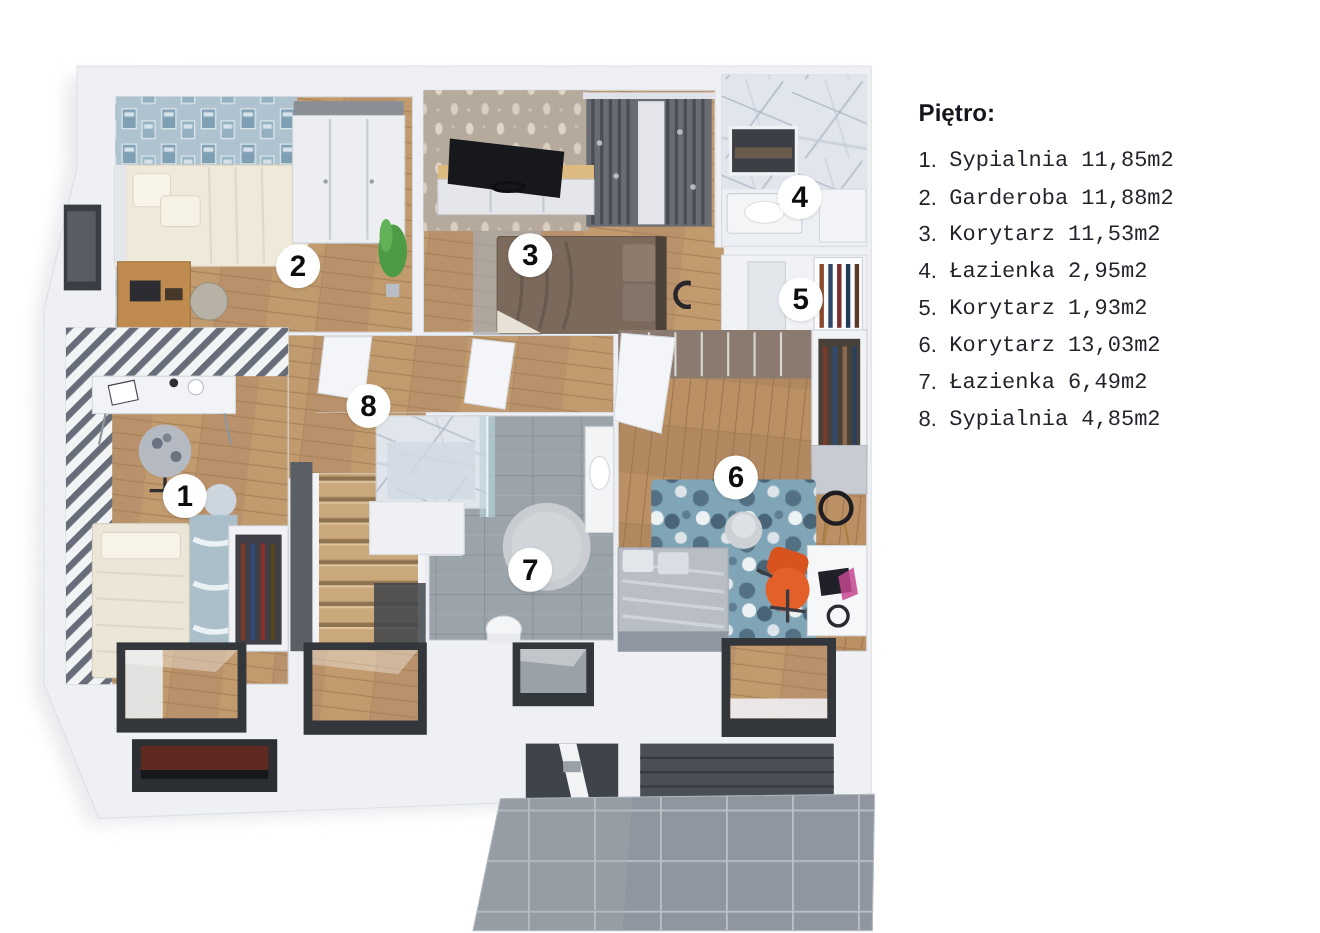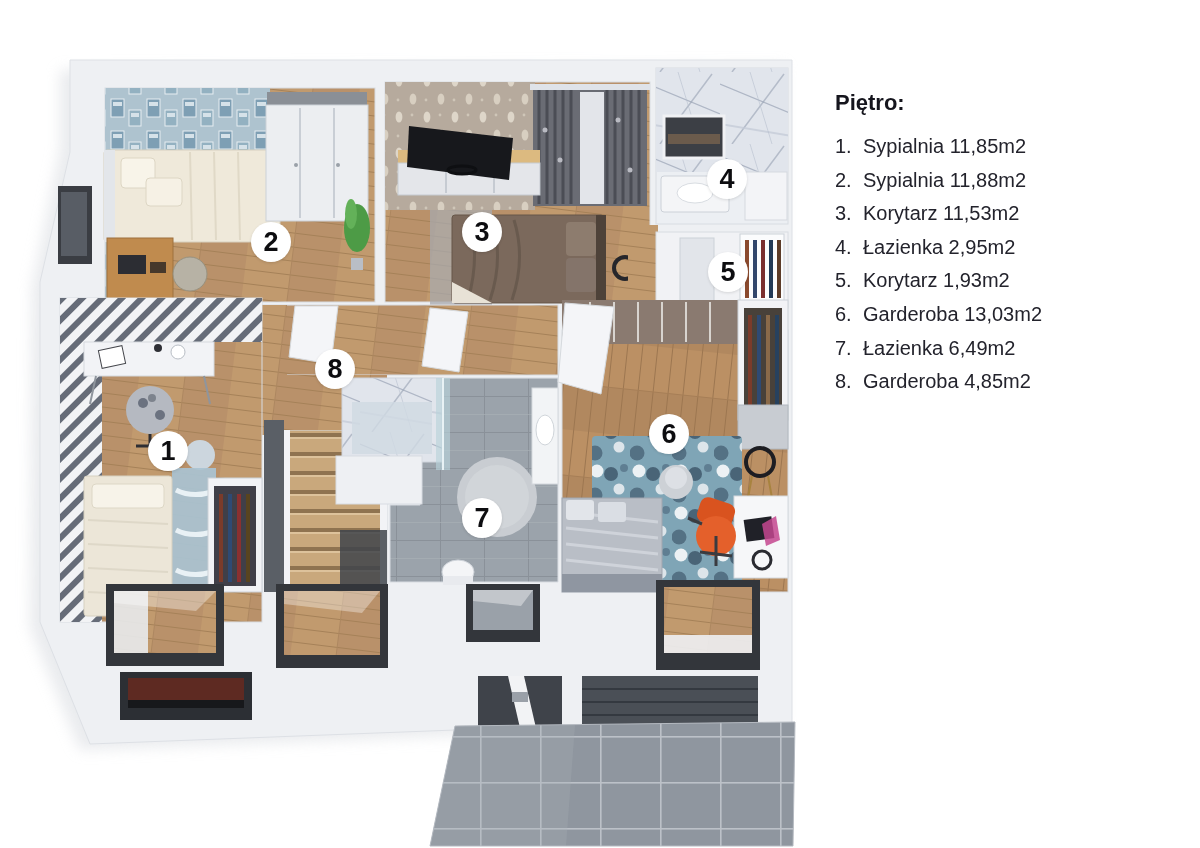"Sypialnia 11,85m2" .legend-text { font-family: none -> Liberation Mono, monospace }
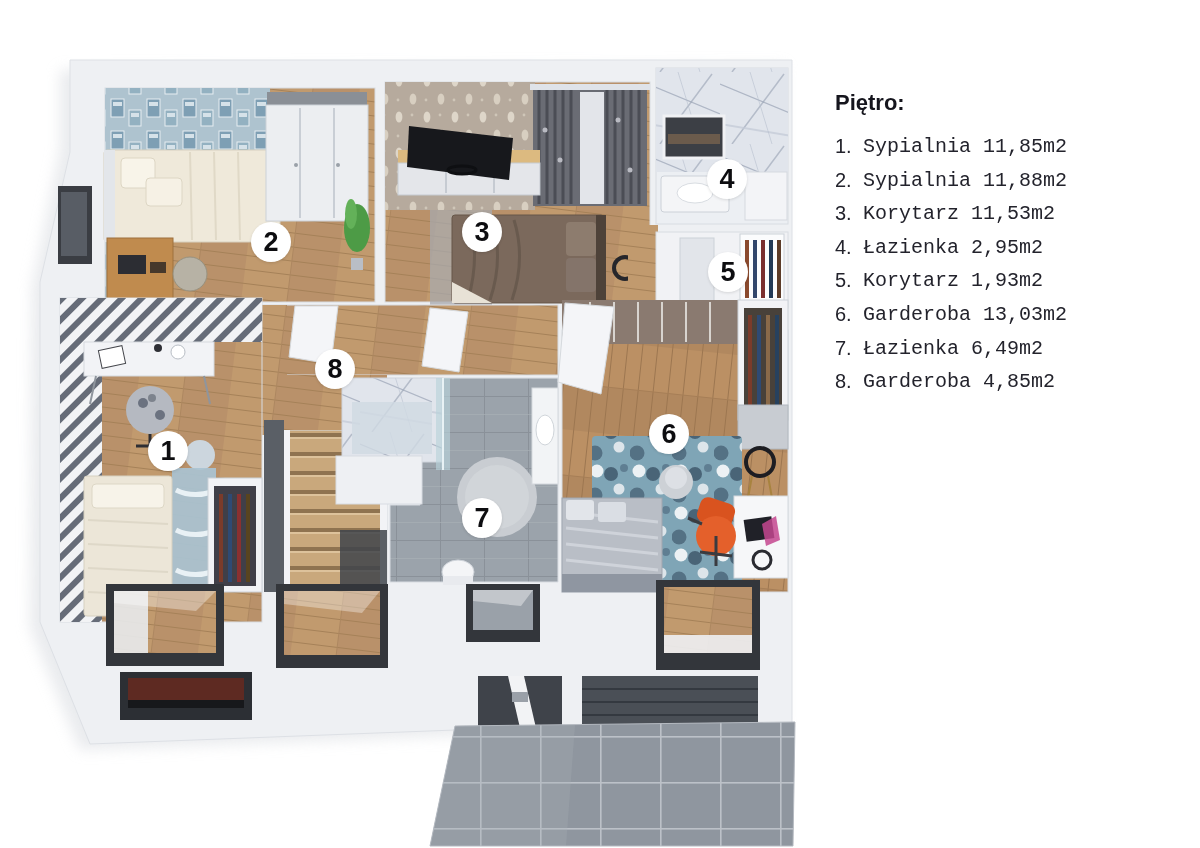"Sypialnia 11,88m2" span.legend-text { text: Sypialnia -> Garderoba }
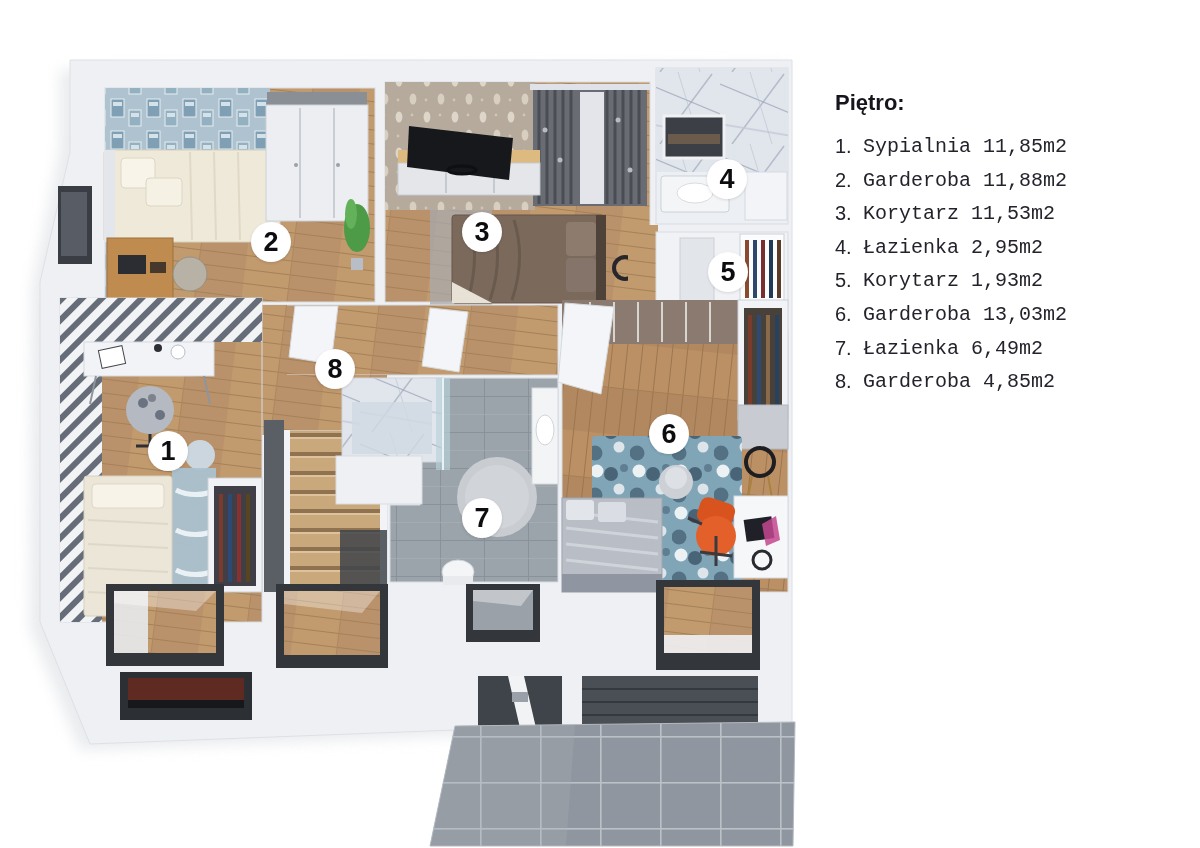"Garderoba 13,03m2" span.legend-text { text: Garderoba -> Korytarz }
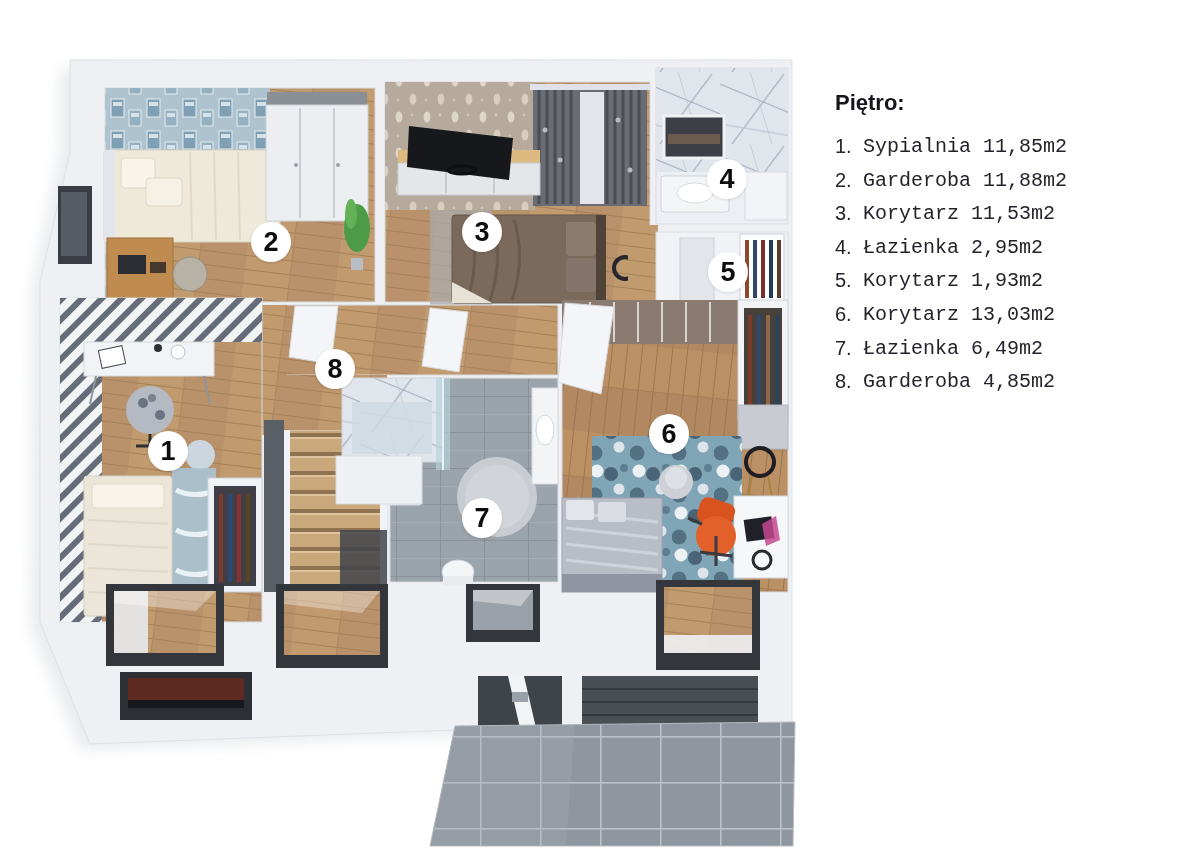"Garderoba 4,85m2" span.legend-text { text: Garderoba -> Sypialnia }
